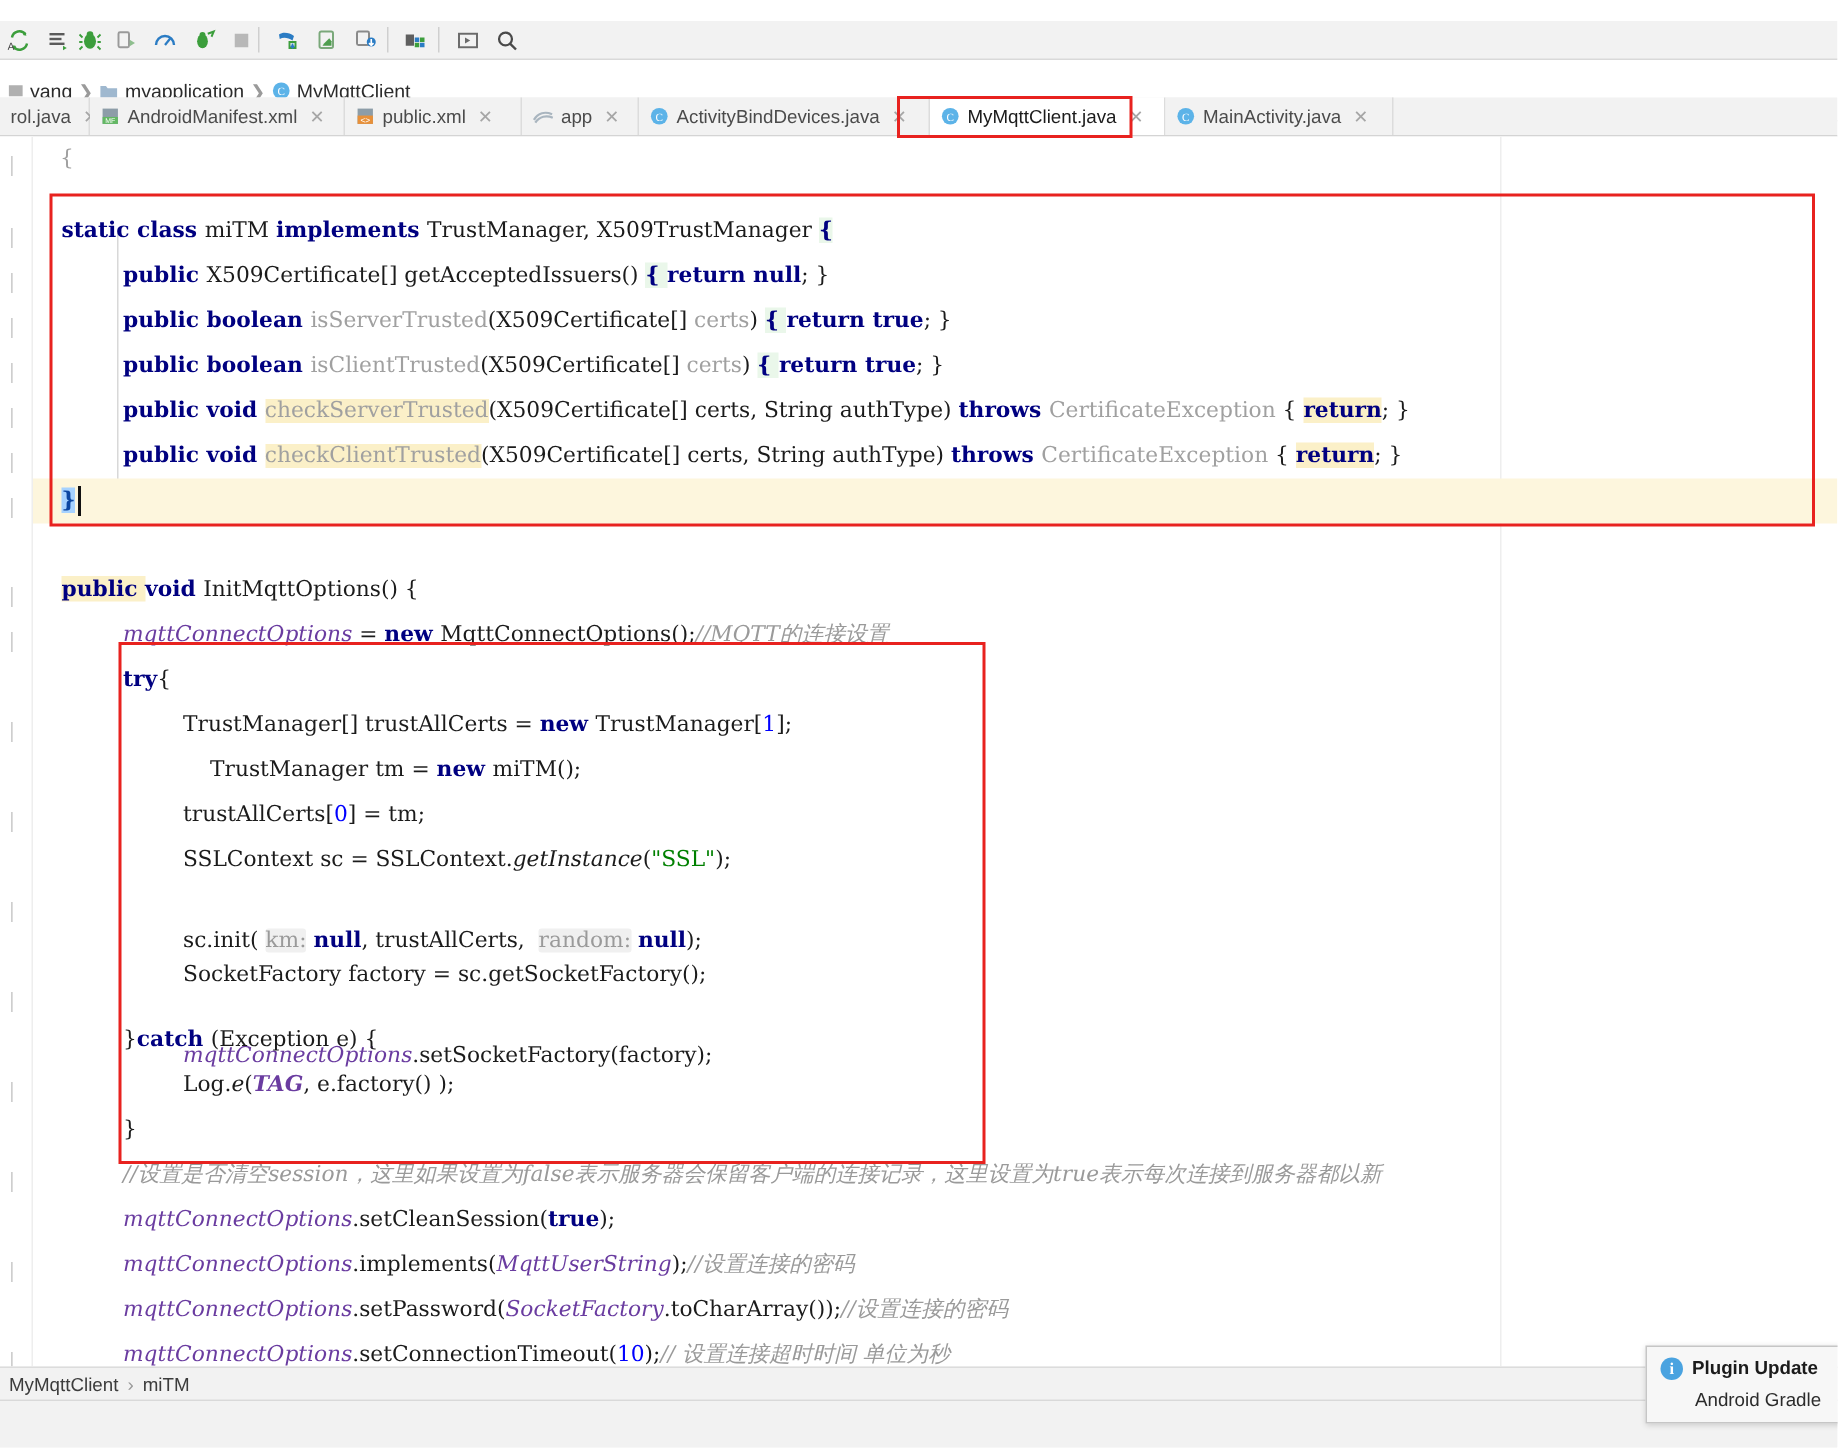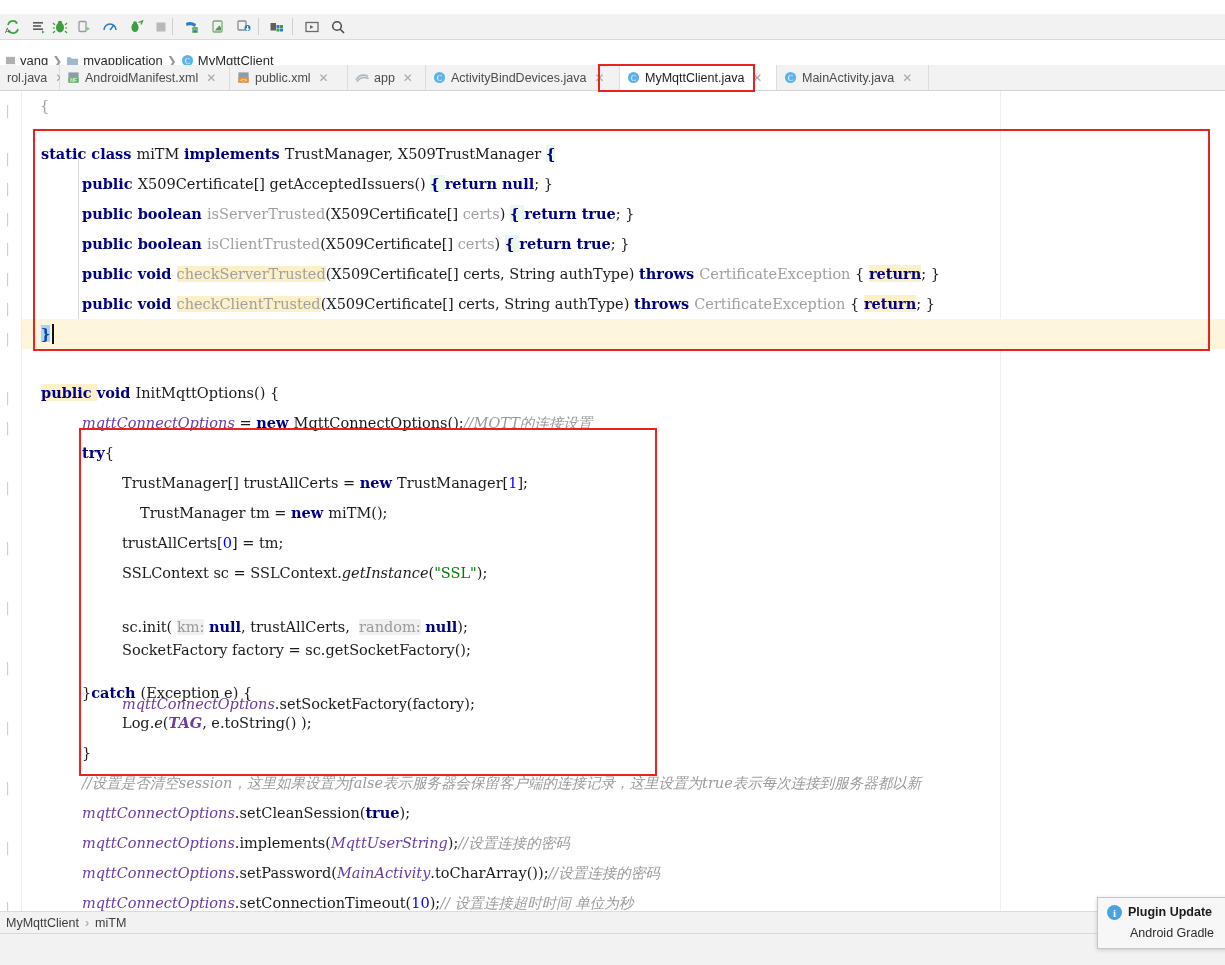", e.toString() );" span.id { text: e.toString -> e.factory }
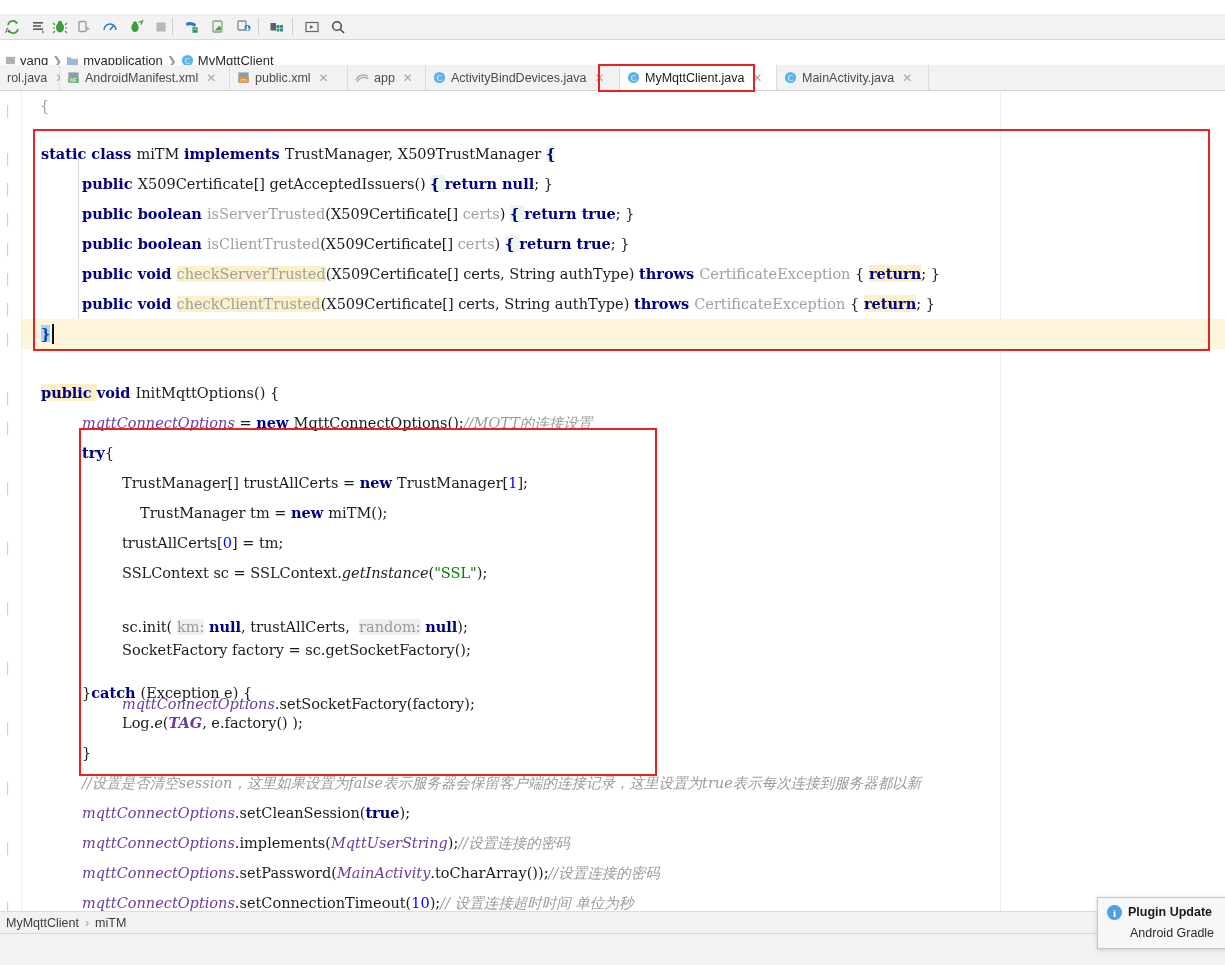"MainActivity" span.fld { text: MainActivity -> SocketFactory }
